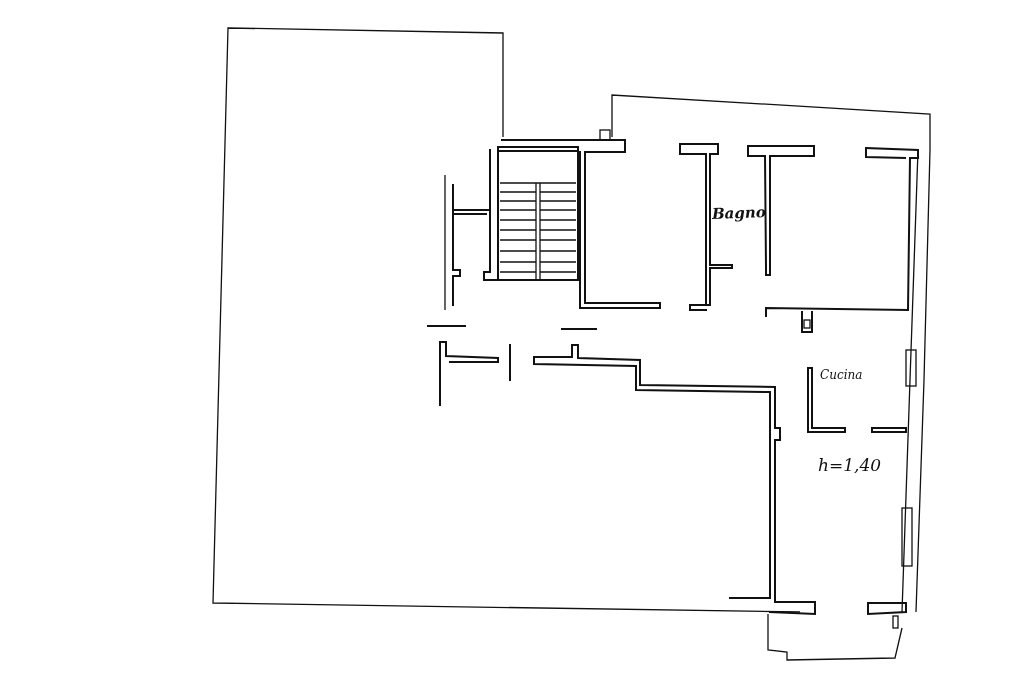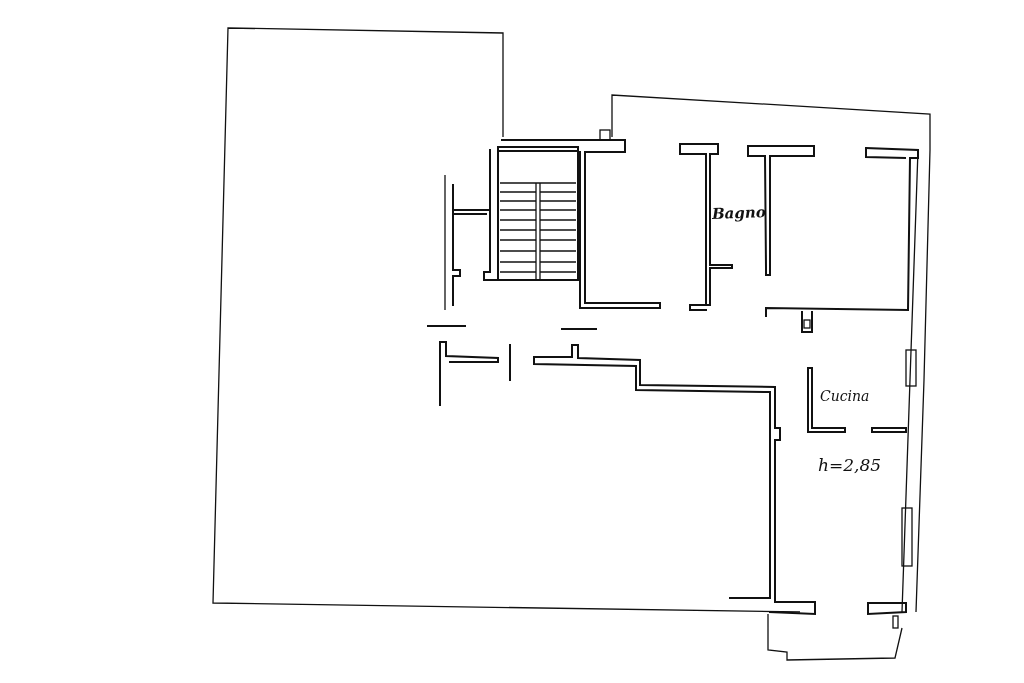"Cucina" #lbl-cucina { font-size: 14px -> 12px; top: 388px -> 368px }
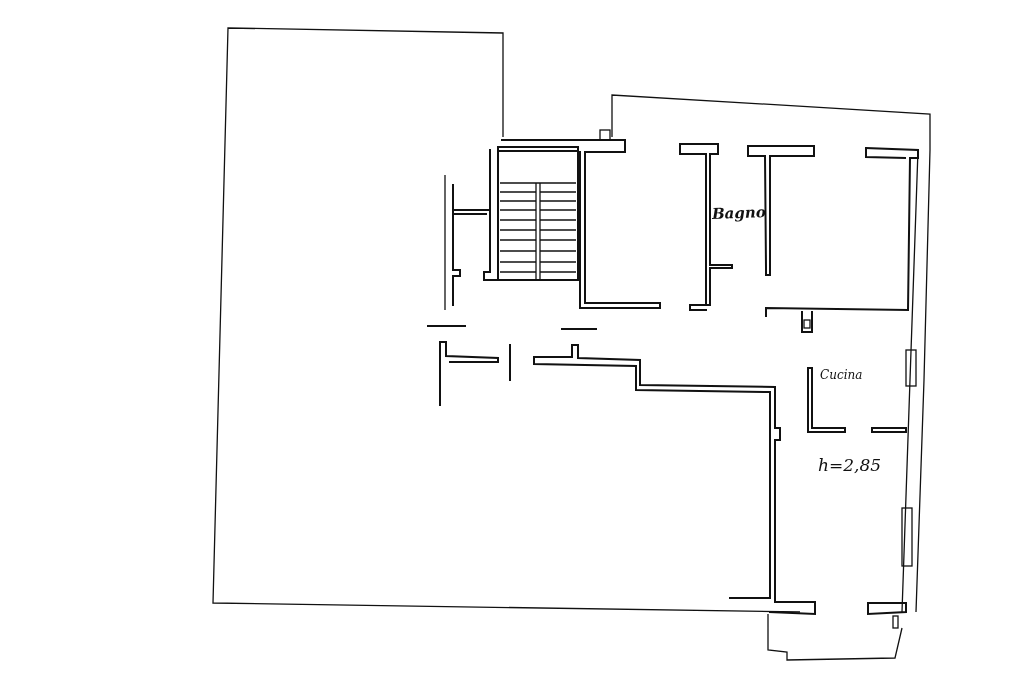"h=2,85" div.label { text: 2,85 -> 1,40 }
